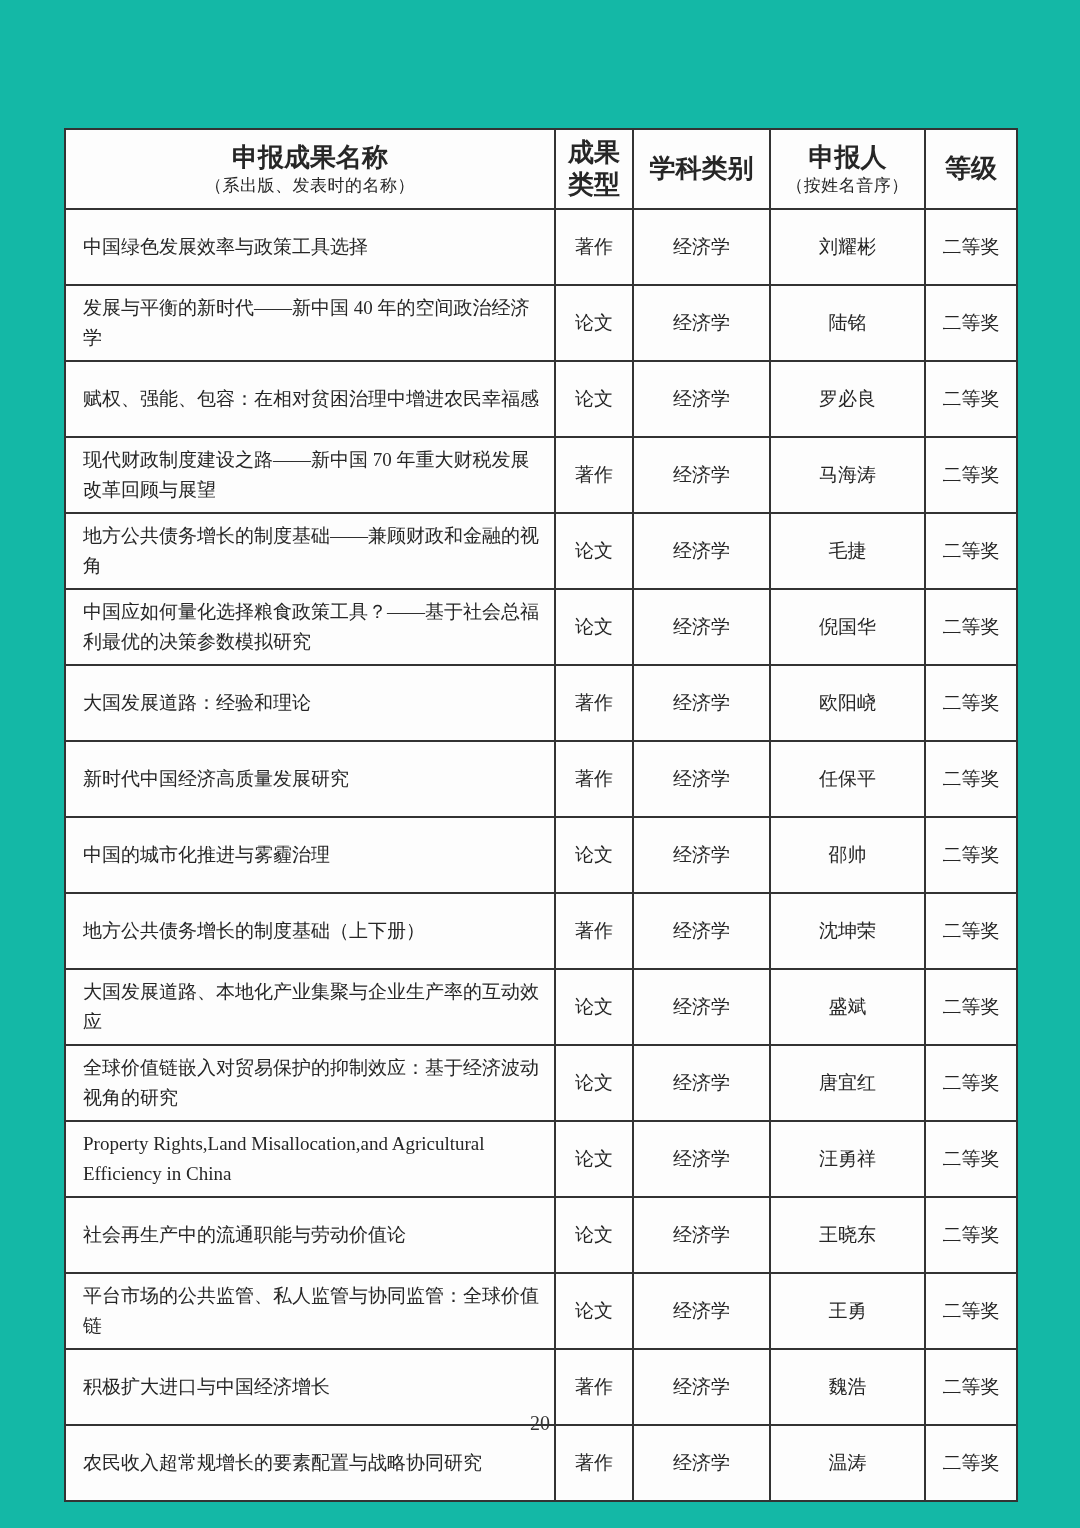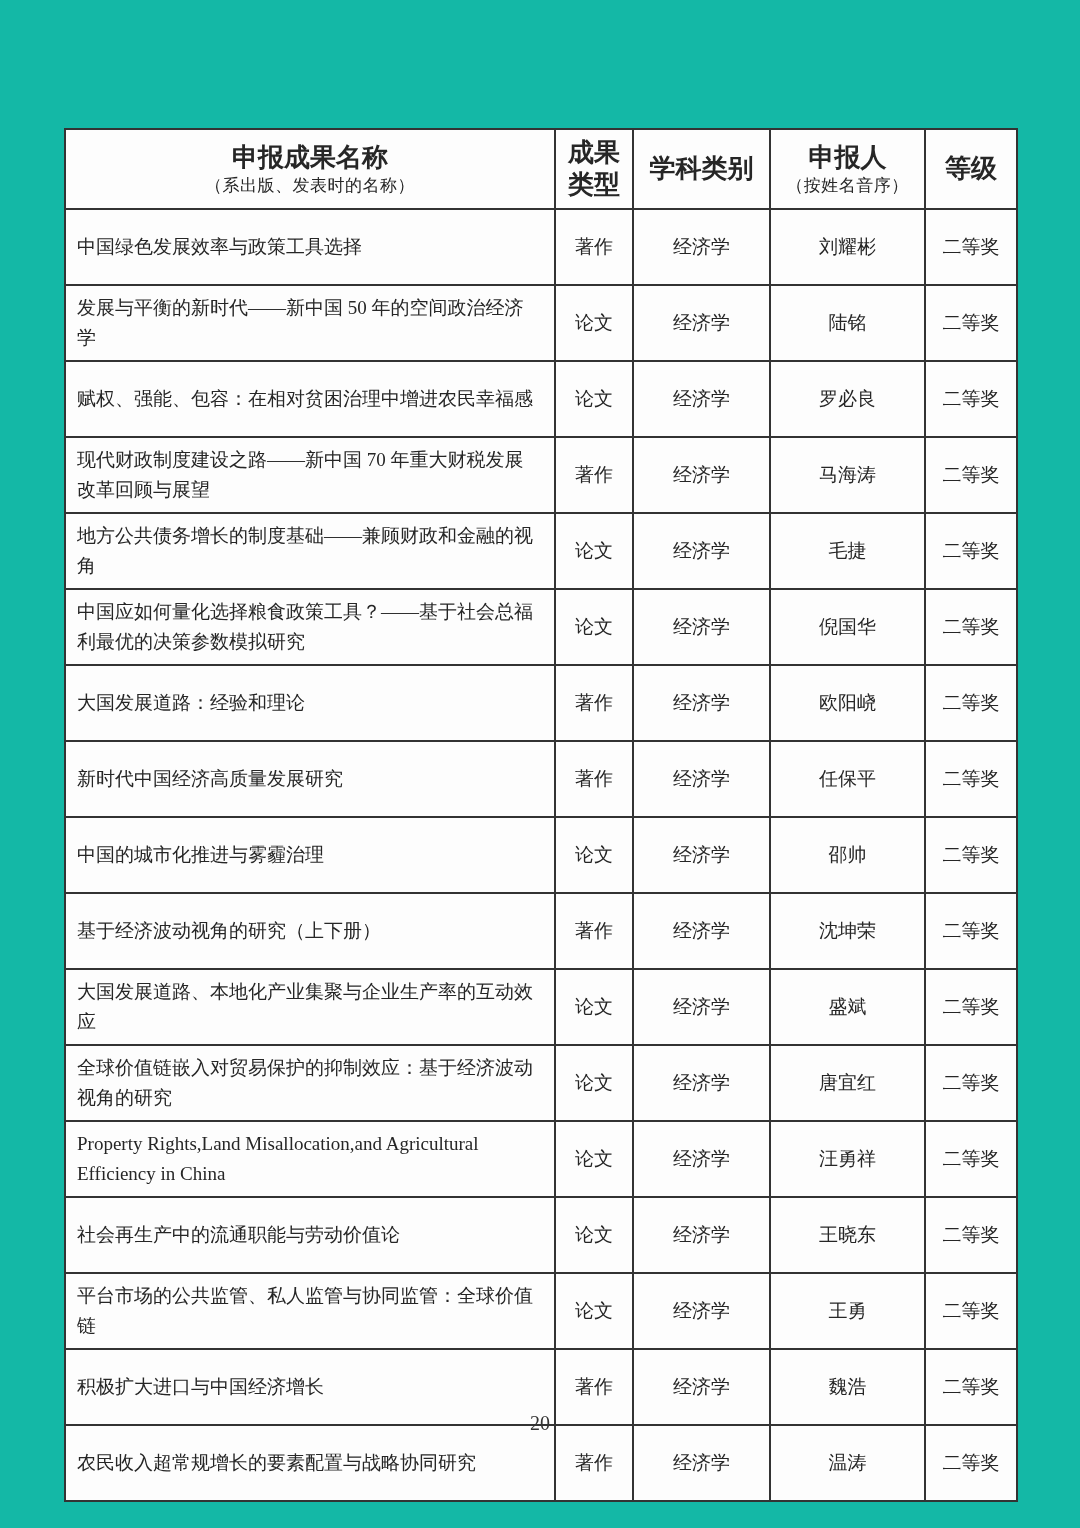"中国绿色发展效率与政策工具选择" td.c-name { padding-left: 11px -> 17px }
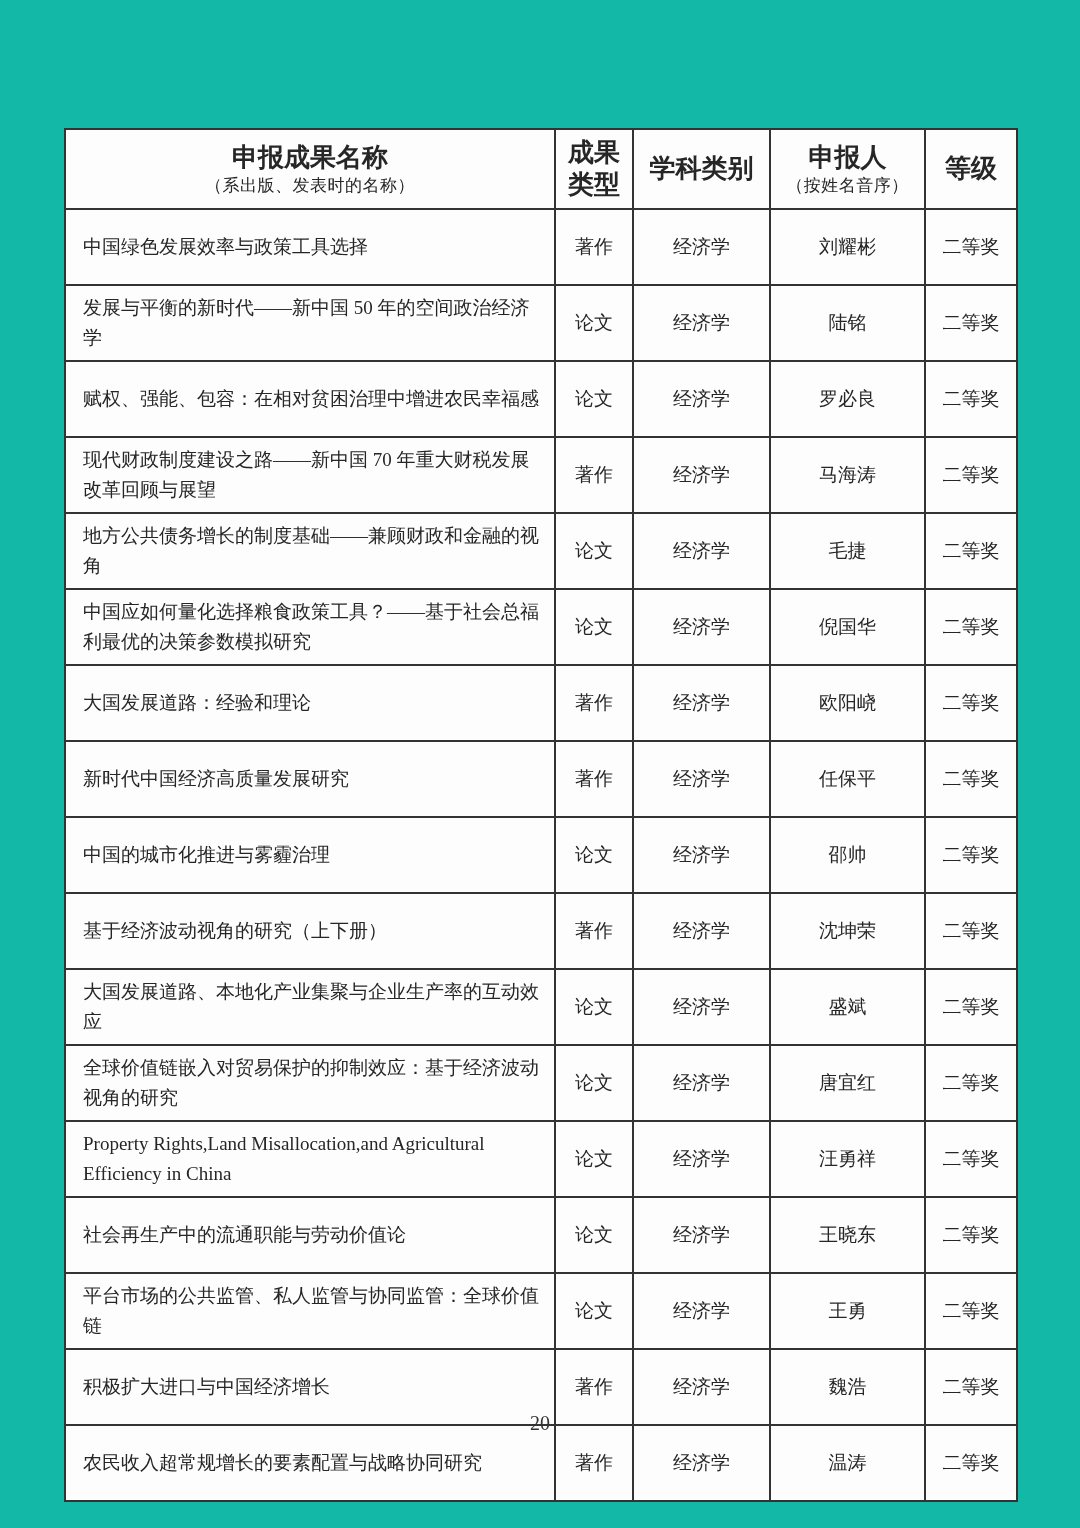"发展与平衡的新时代——新中国 50 年的空间政治经济学" td.c-name { text: 50 -> 40 }
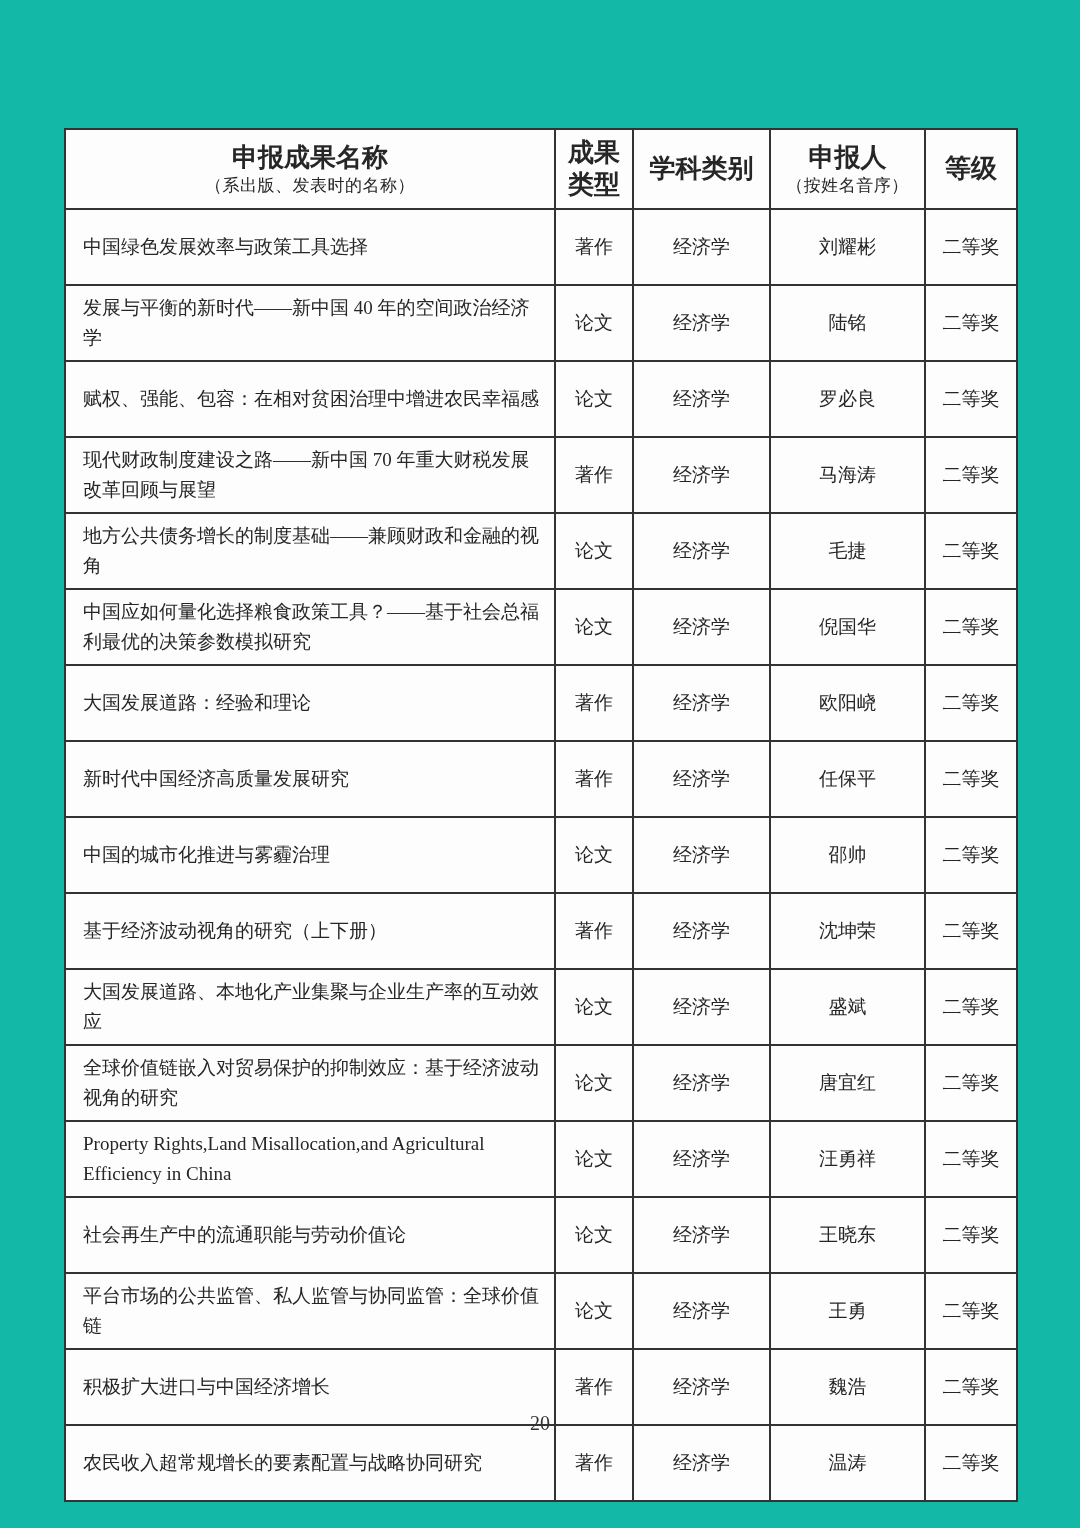"基于经济波动视角的研究（上下册）" td.c-name { text: 基于经济波动视角的研究 -> 地方公共债务增长的制度基础 }
